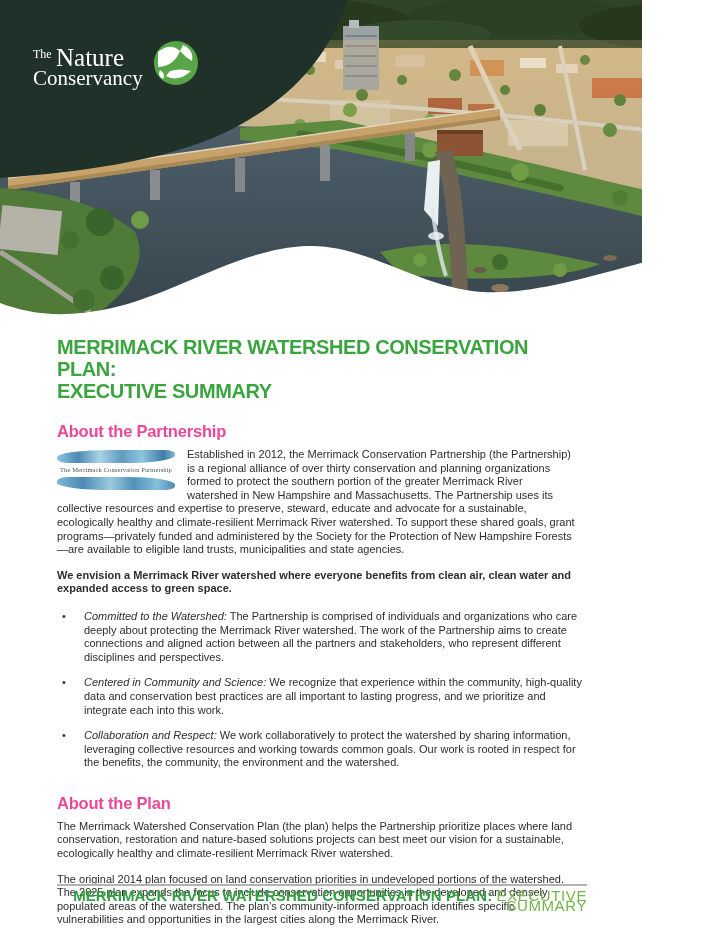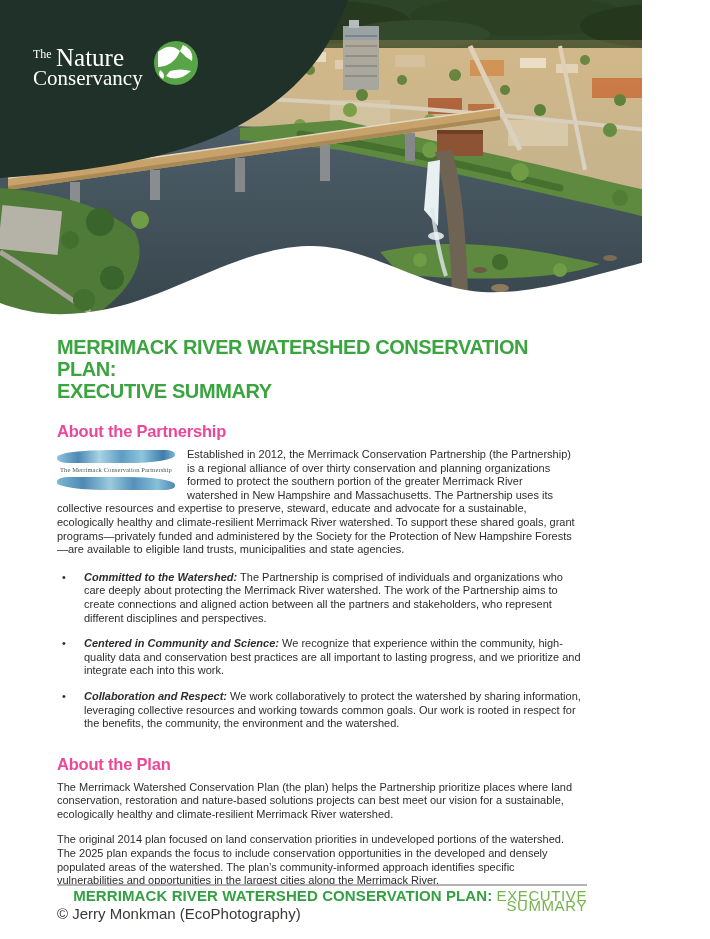"We envision a Merrimack River" p.body-text { html: none -> <p>We envision a Merrimack River watershed where everyone benefits from clean air, clean water and expanded access to green space.</p> }
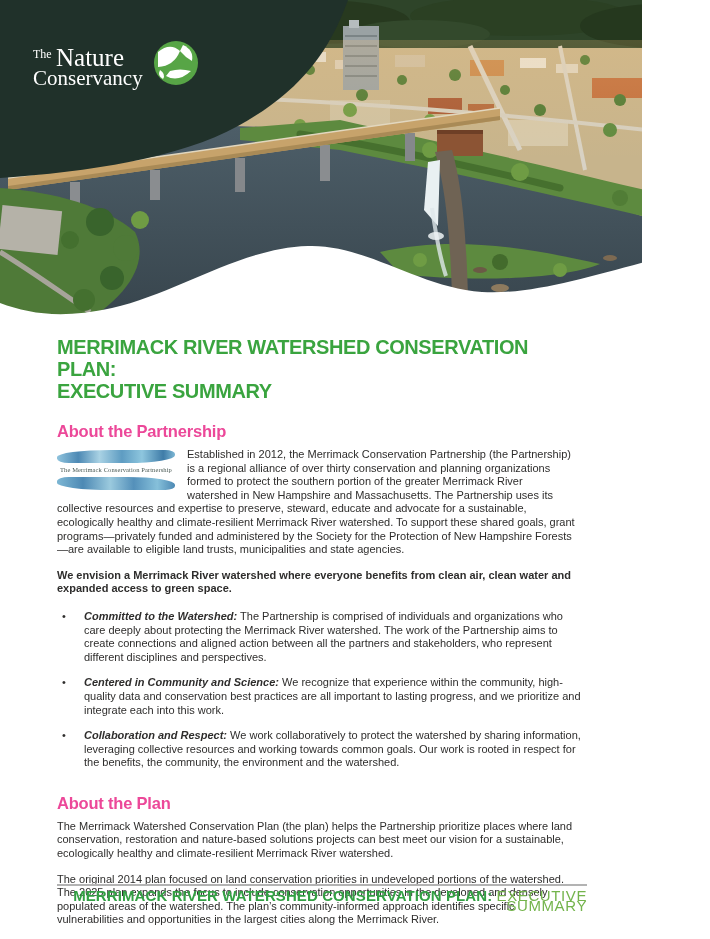"Committed to the Watershed:" .lead-in { font-weight: bold -> normal }
